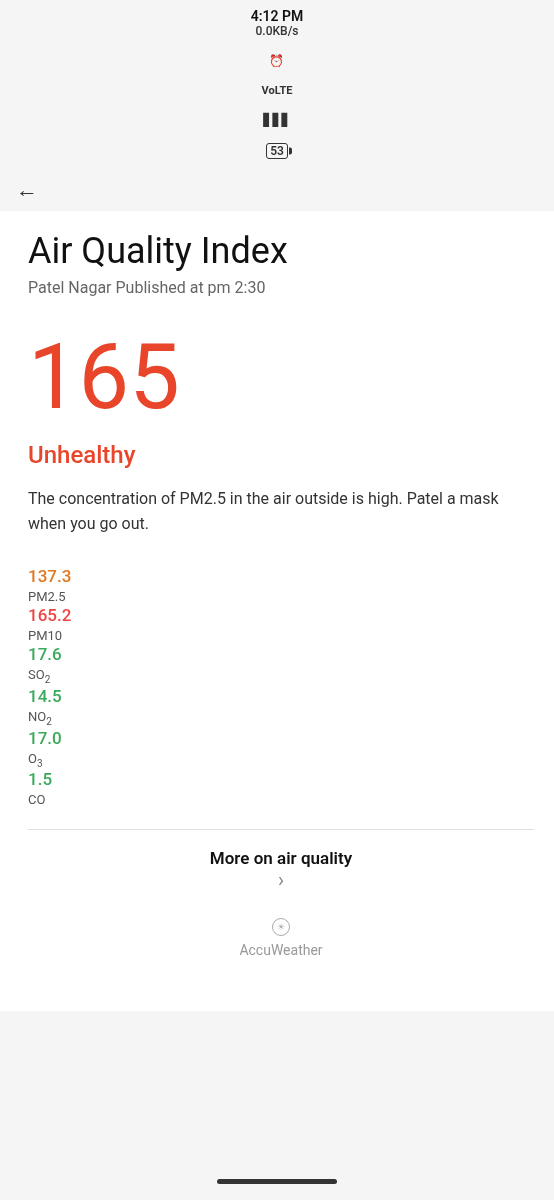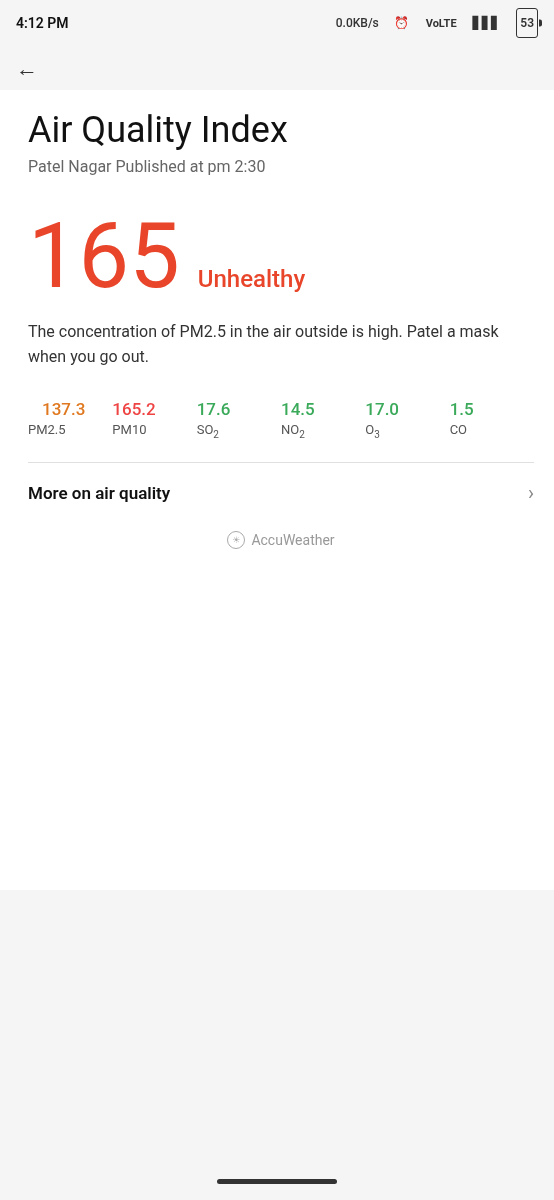"4:12 PM" * { flex-direction: none -> column }
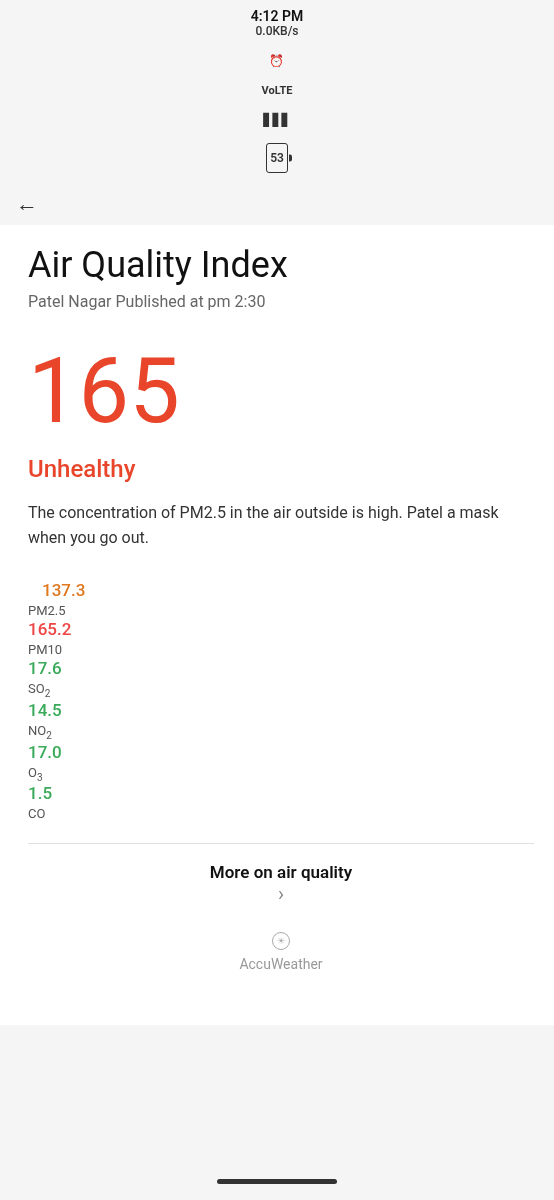"53" .battery-box { padding: 7px 3px -> 0 3px }
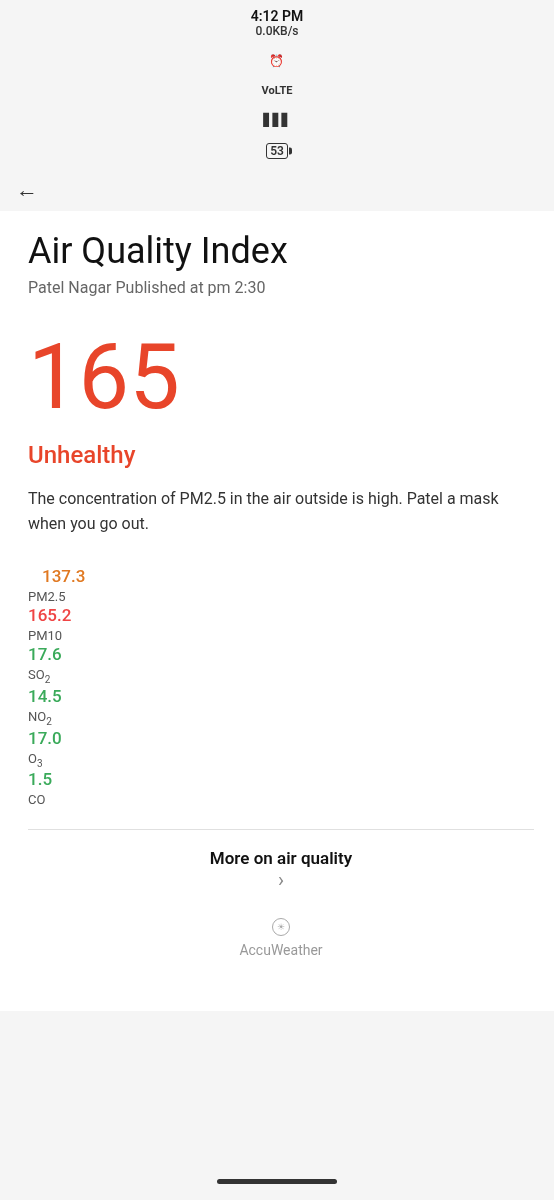"137.3" .pollutant-value.orange { margin-left: 14px -> none }
